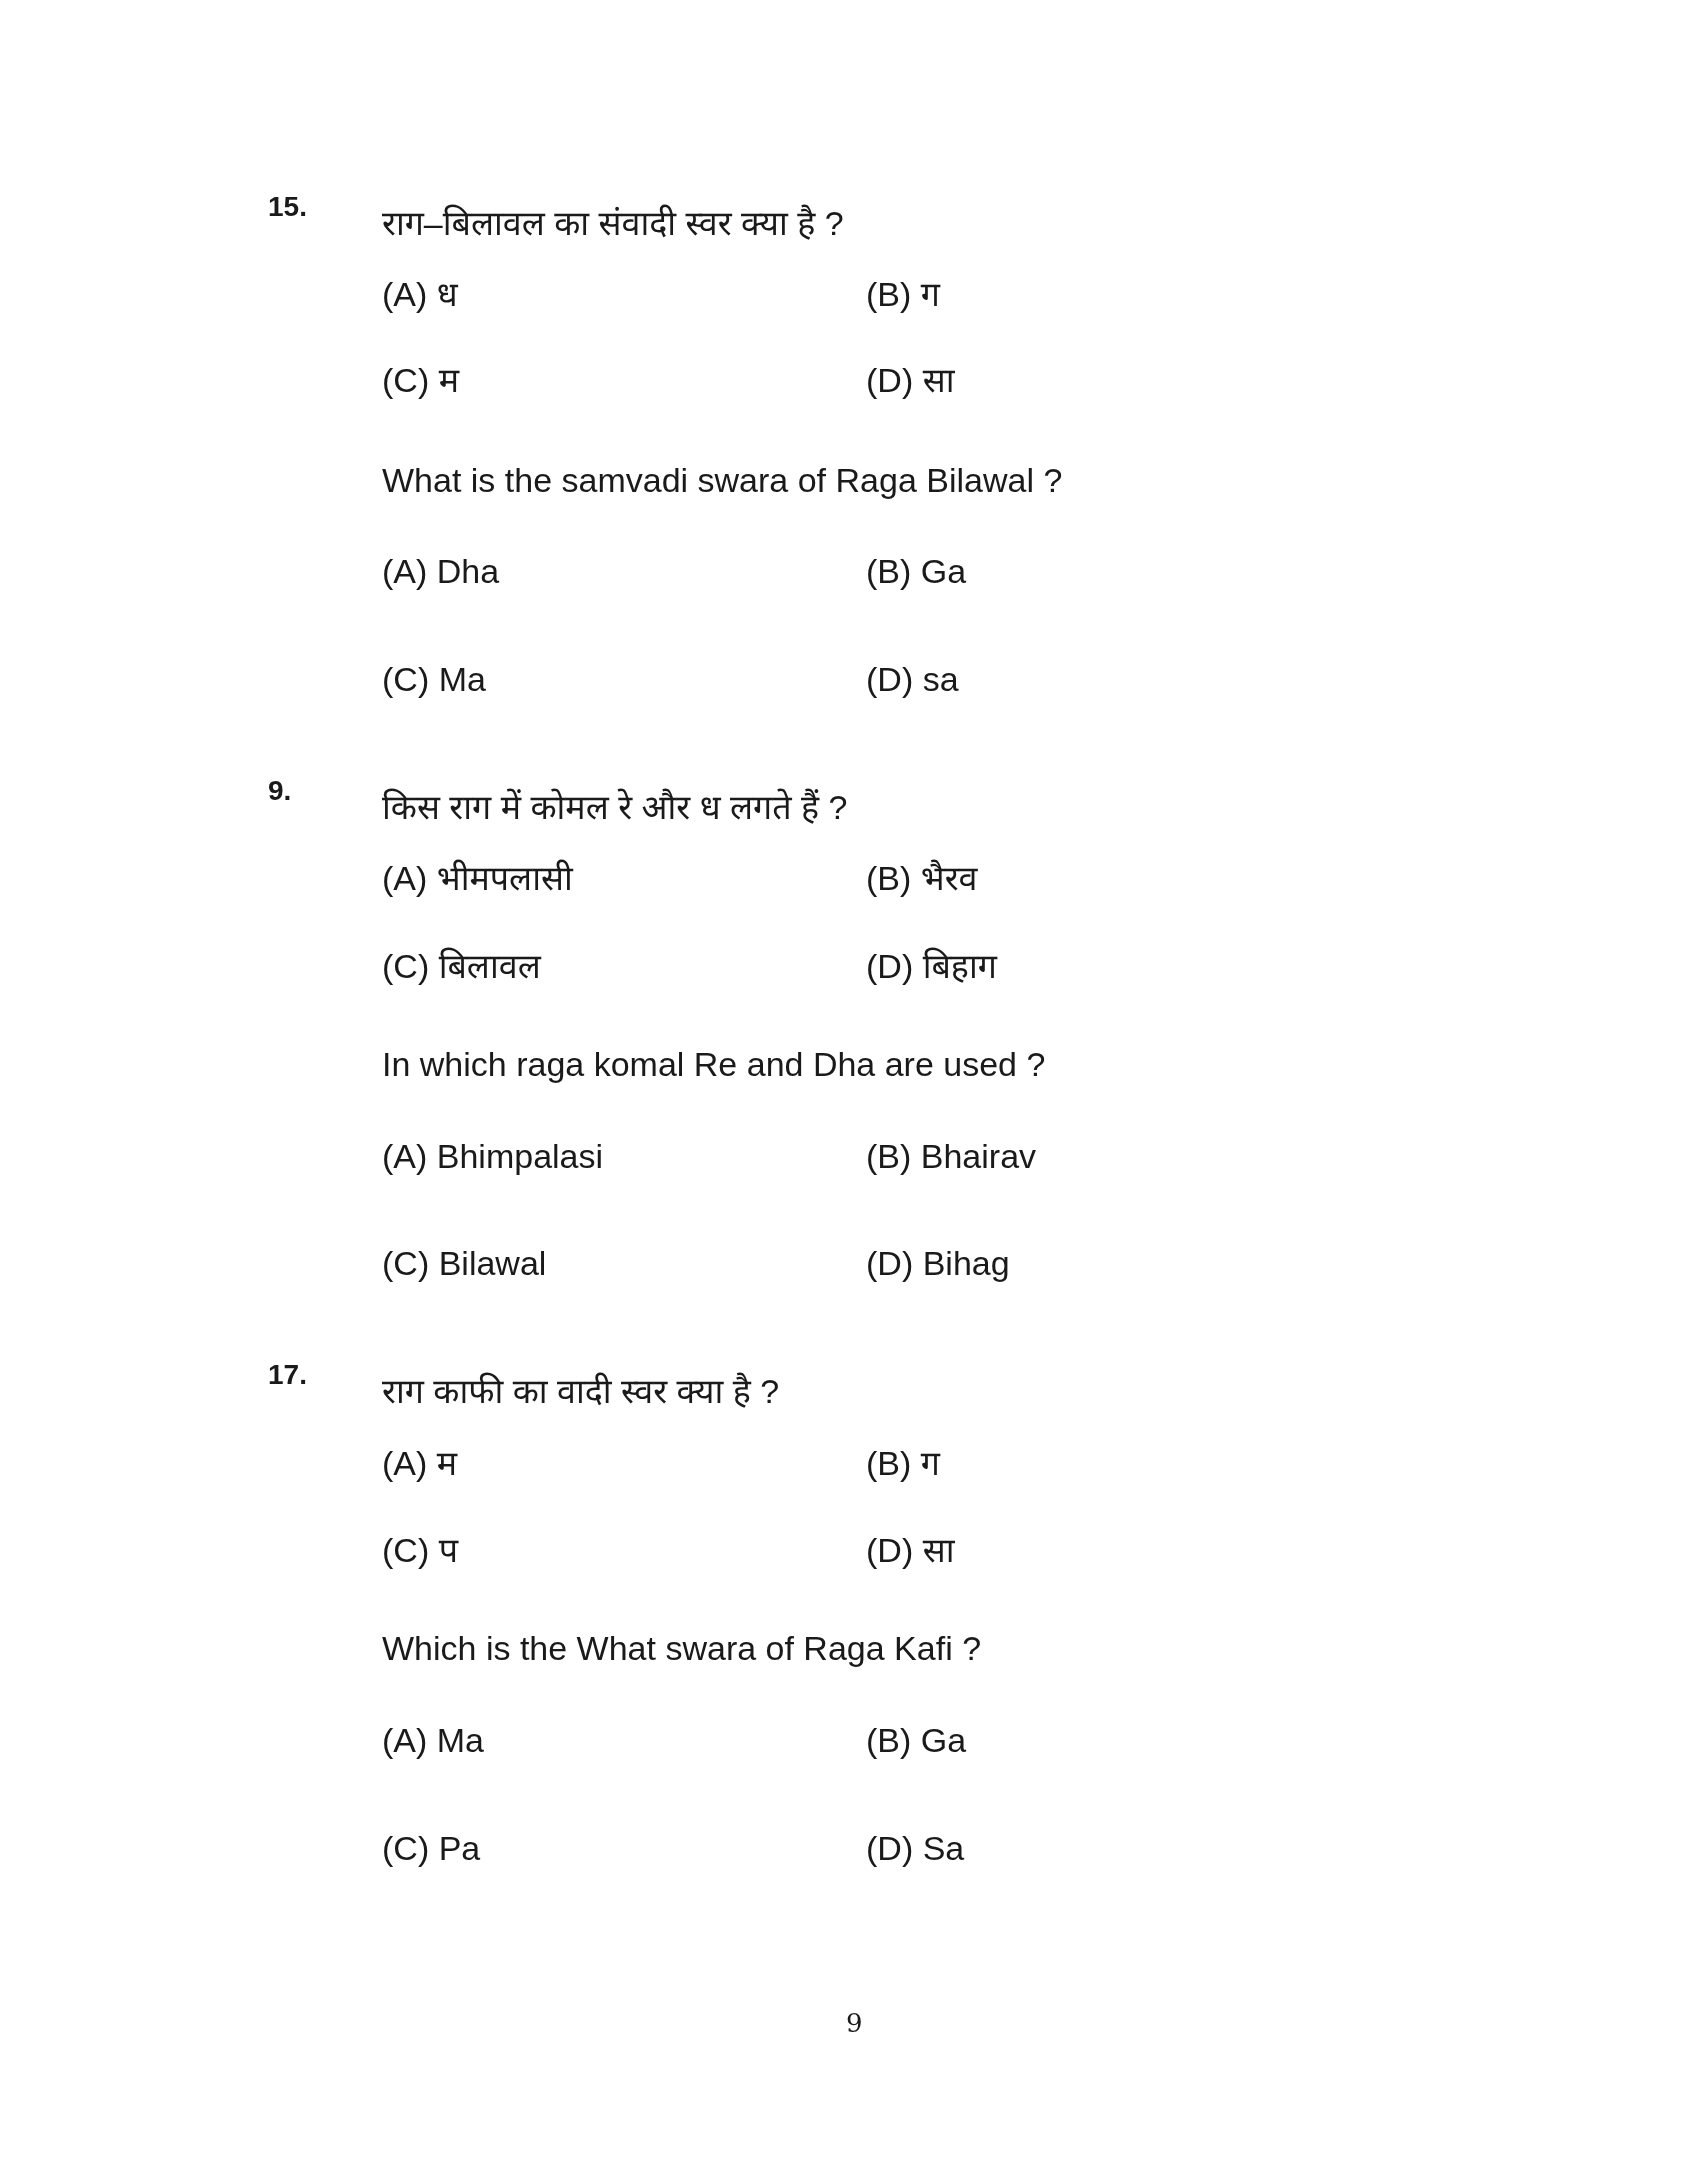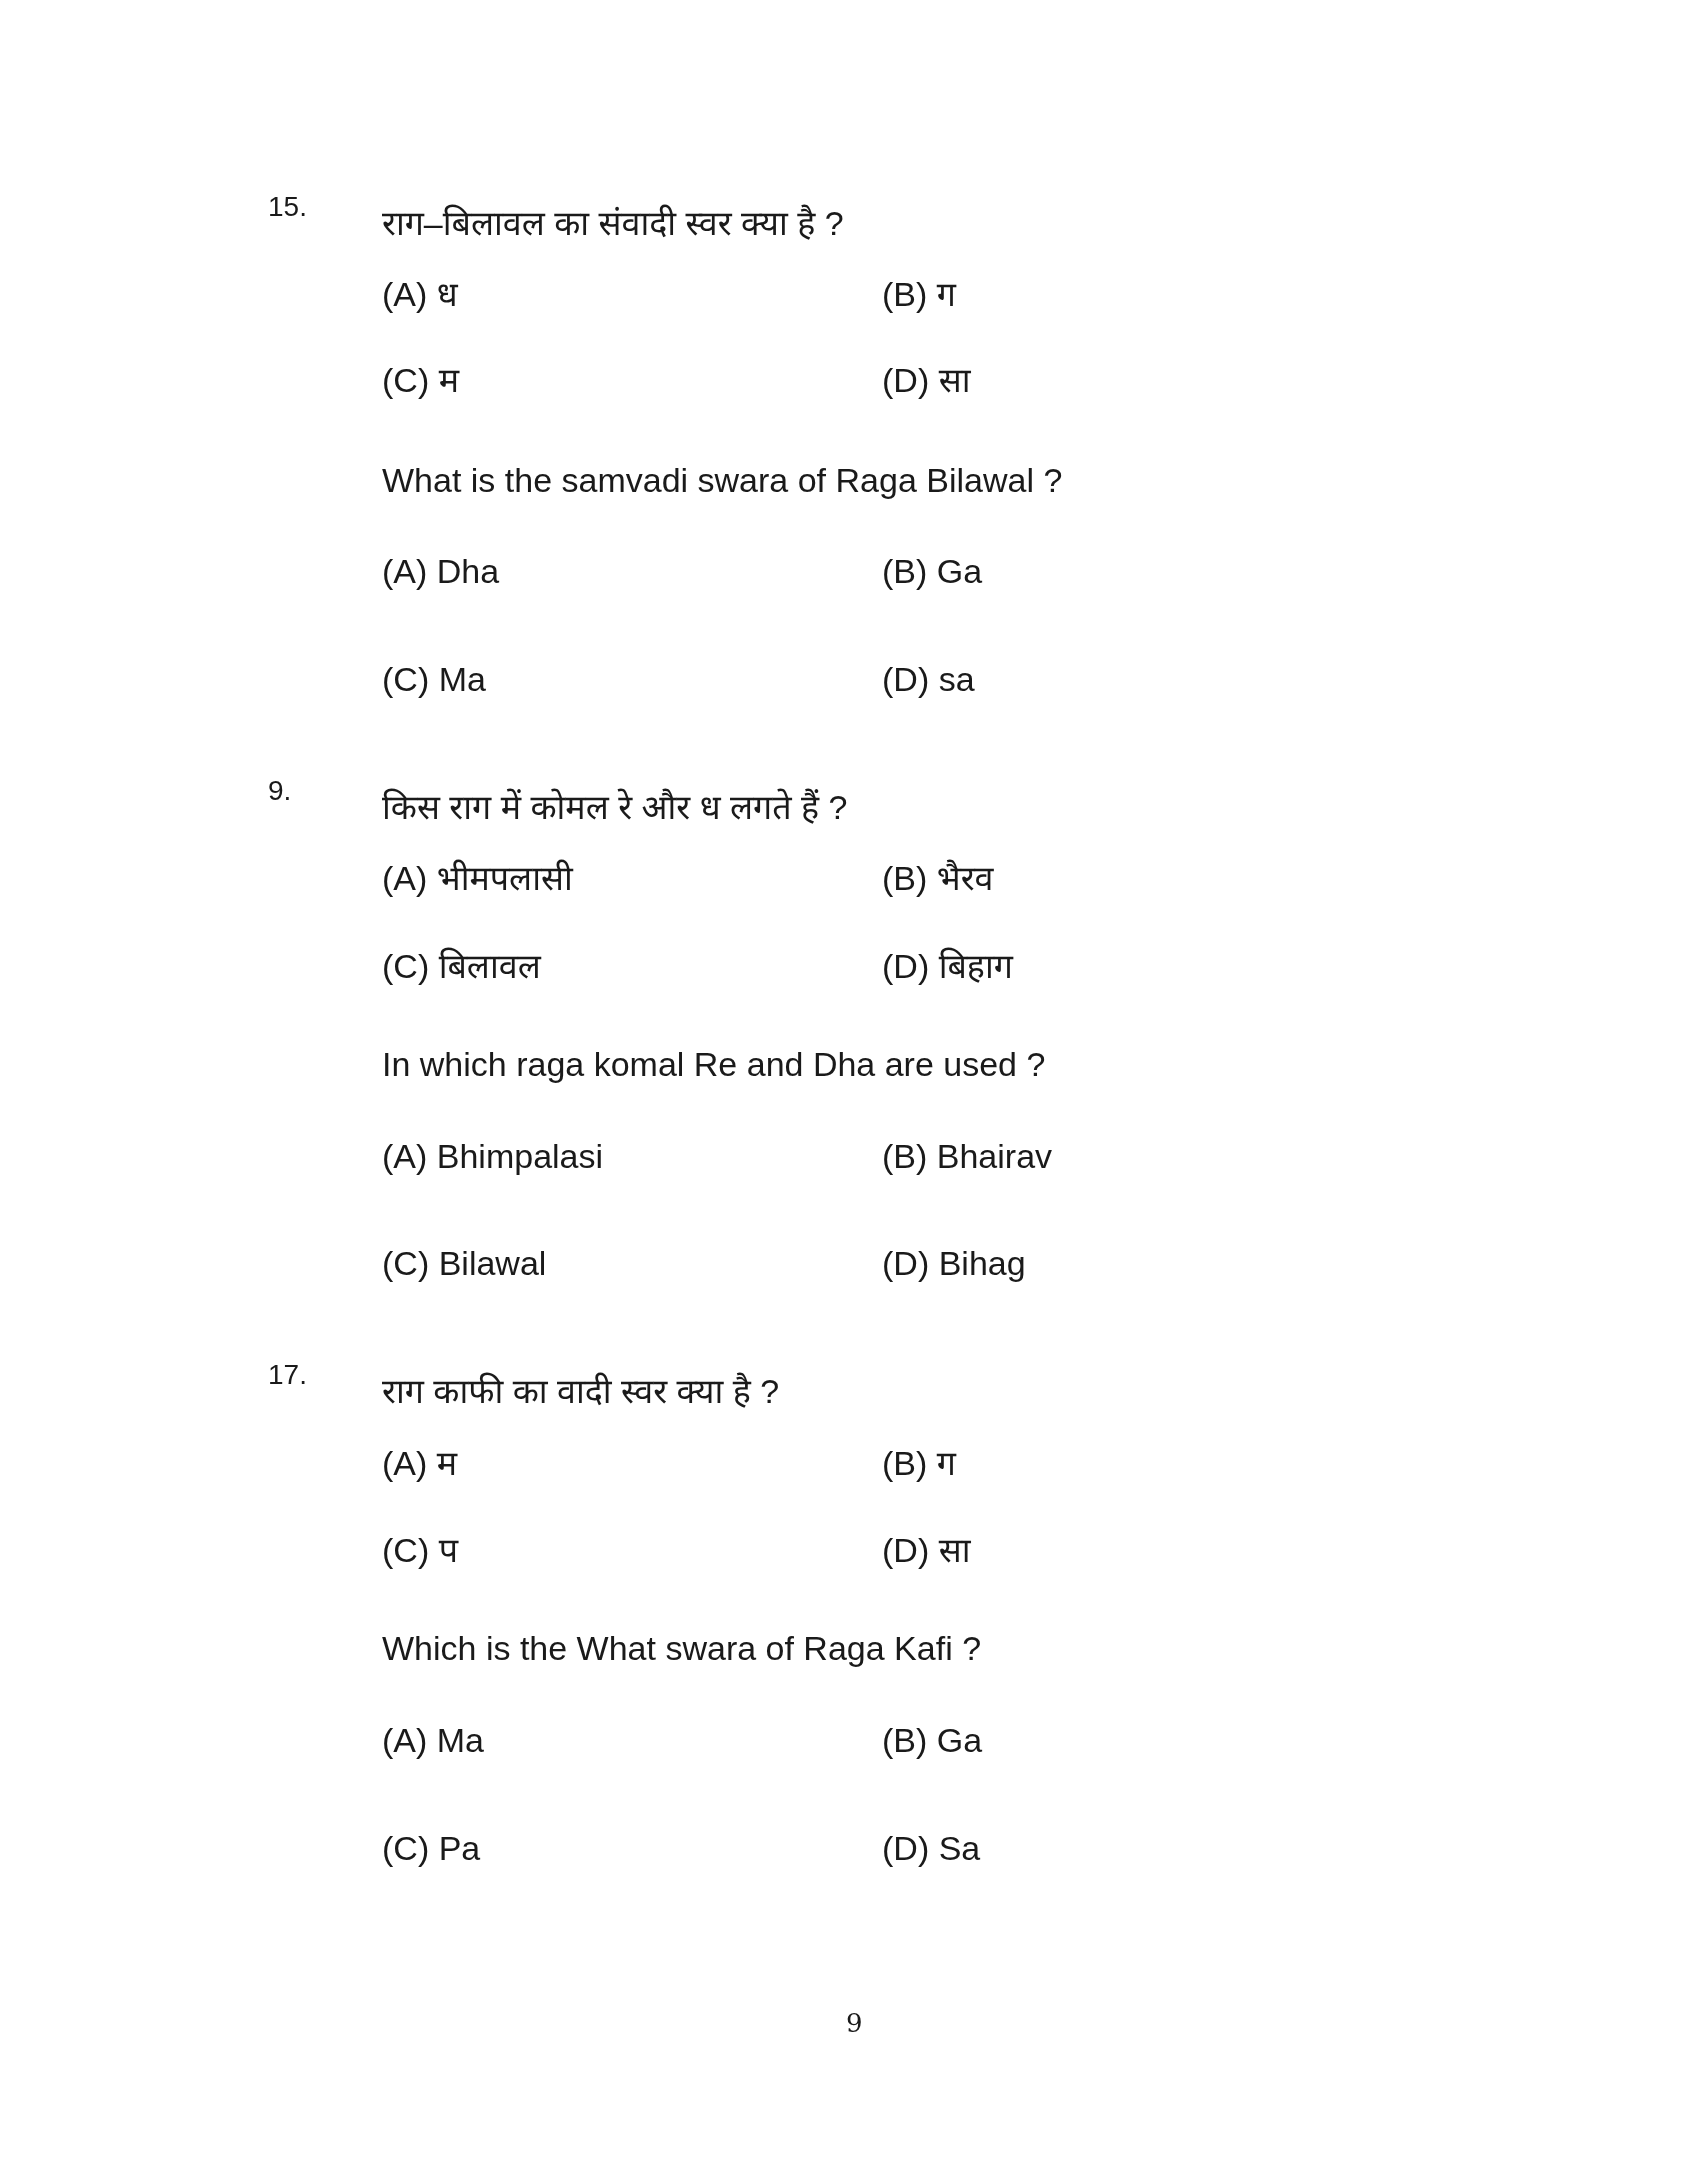"15." .qnum { font-weight: none -> bold }
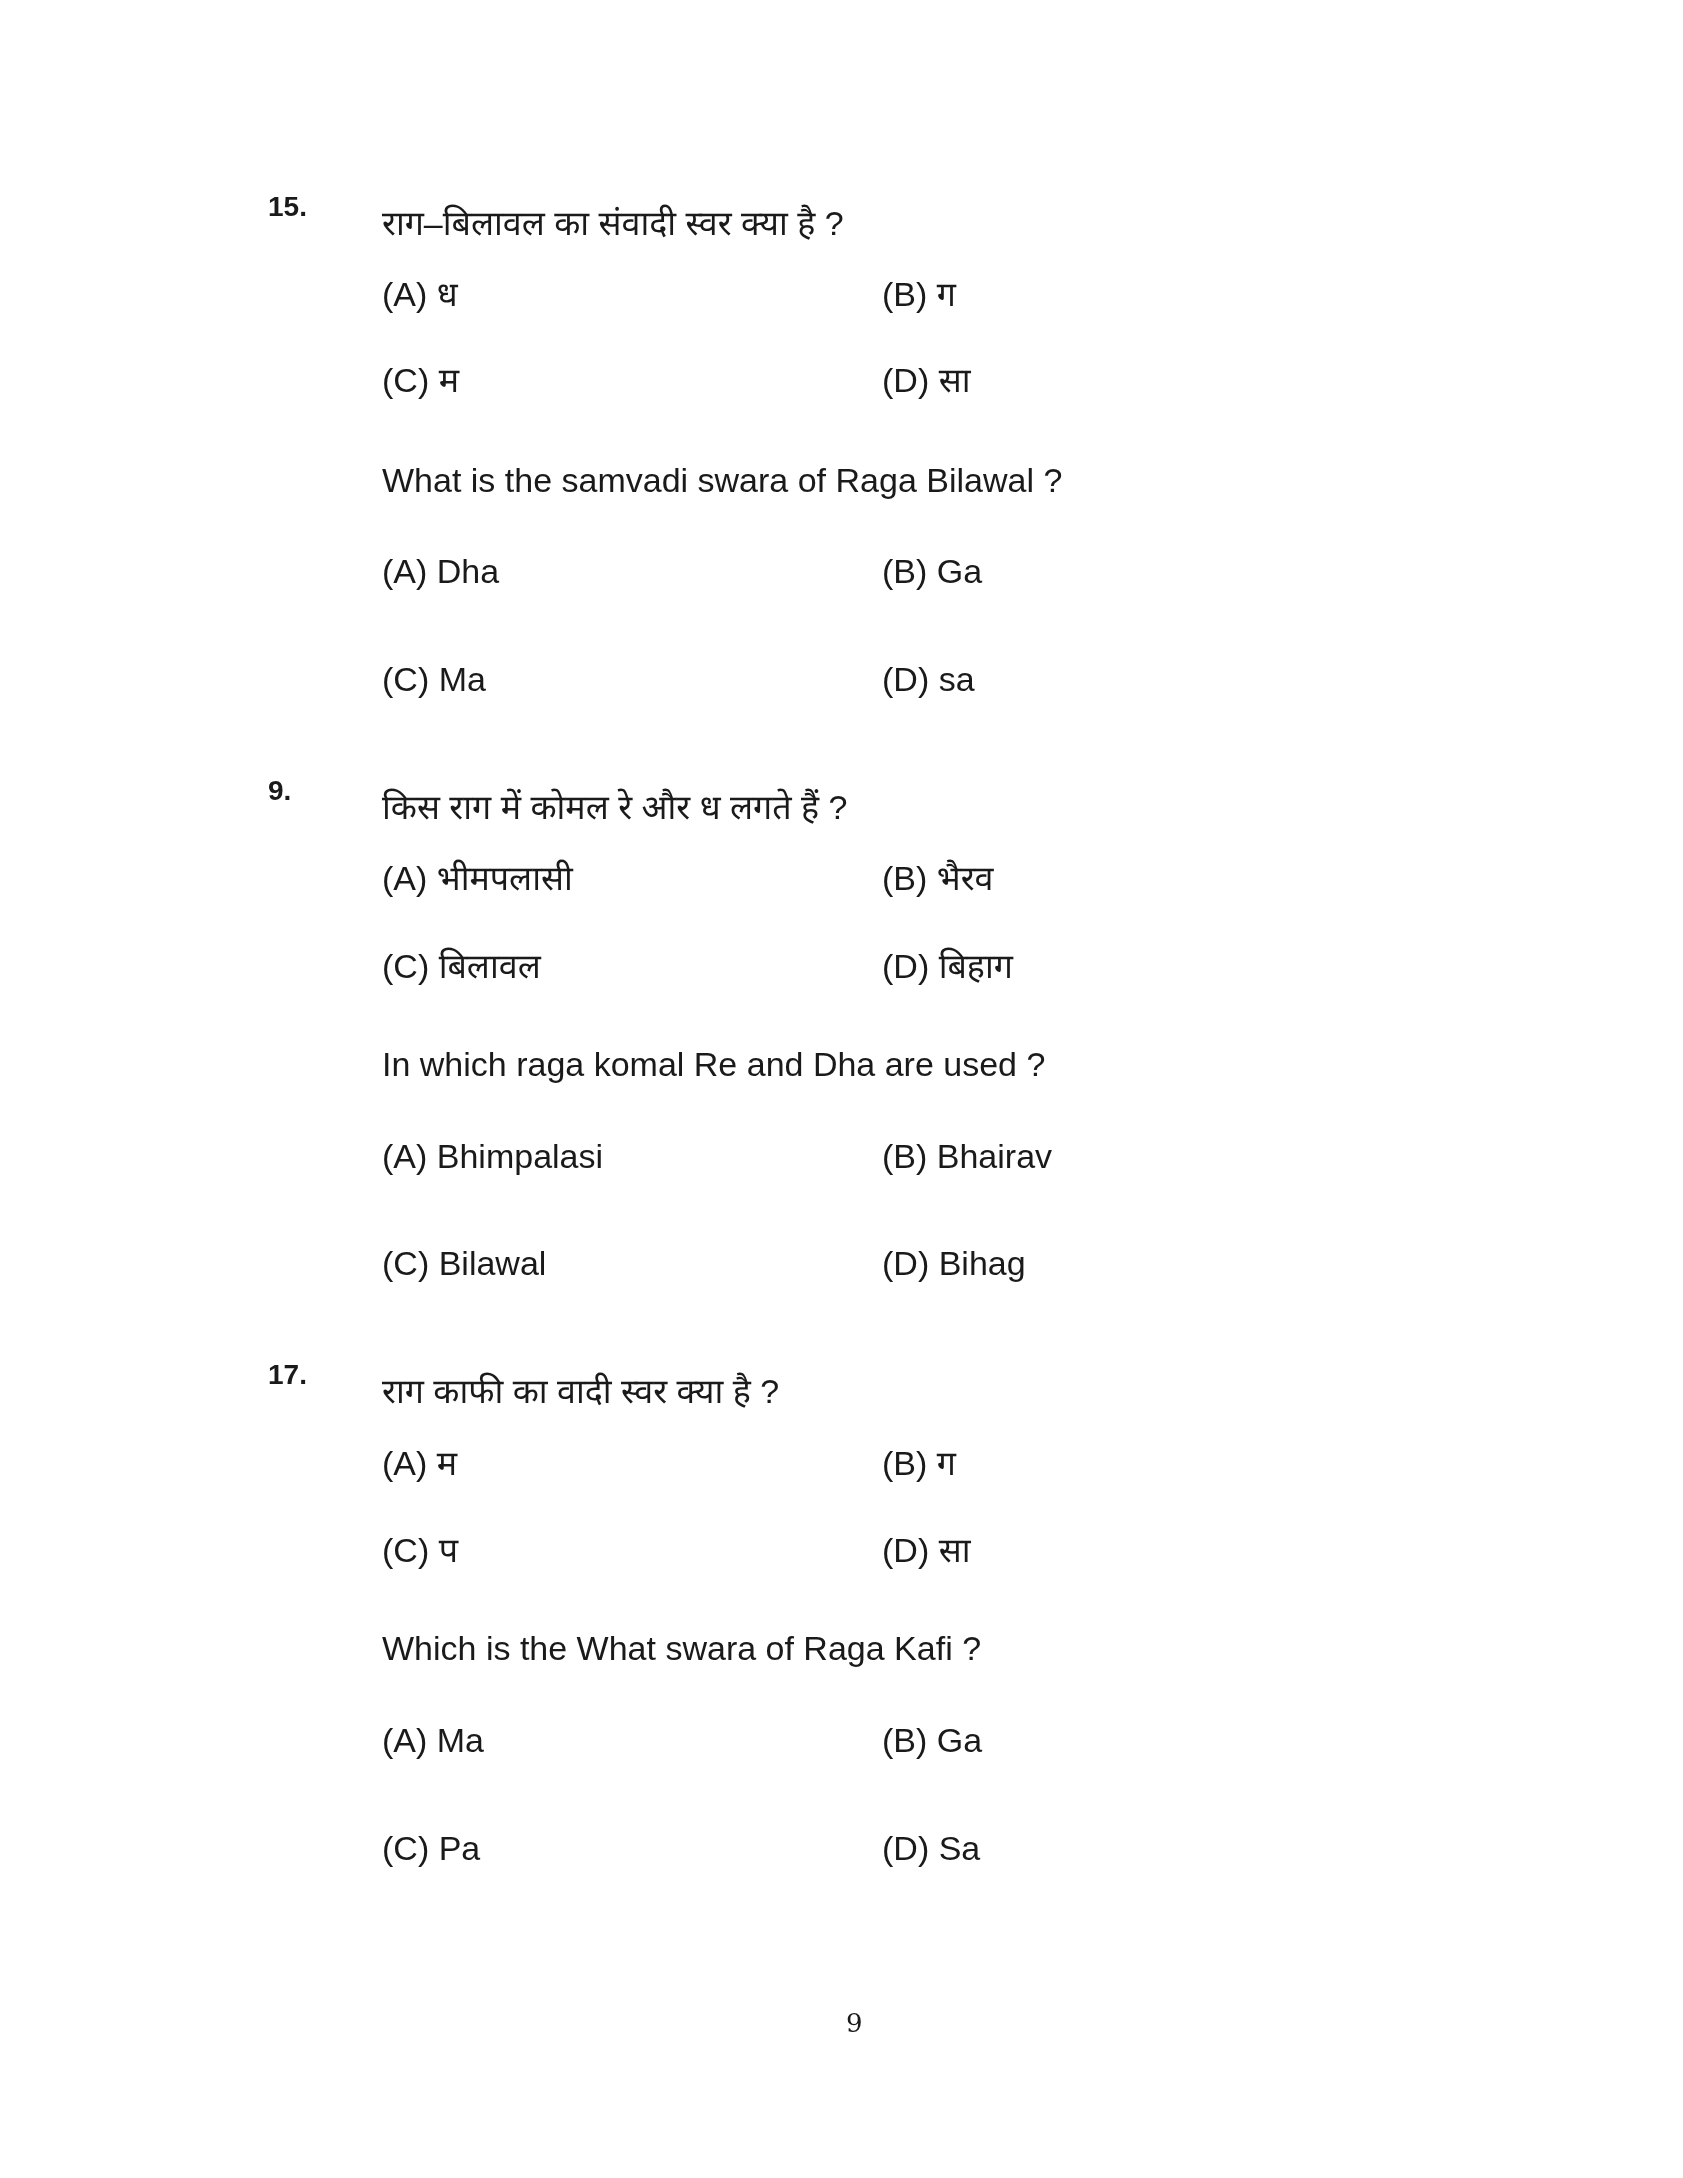"(B) ग" .optB { margin-left: 16px -> none }
